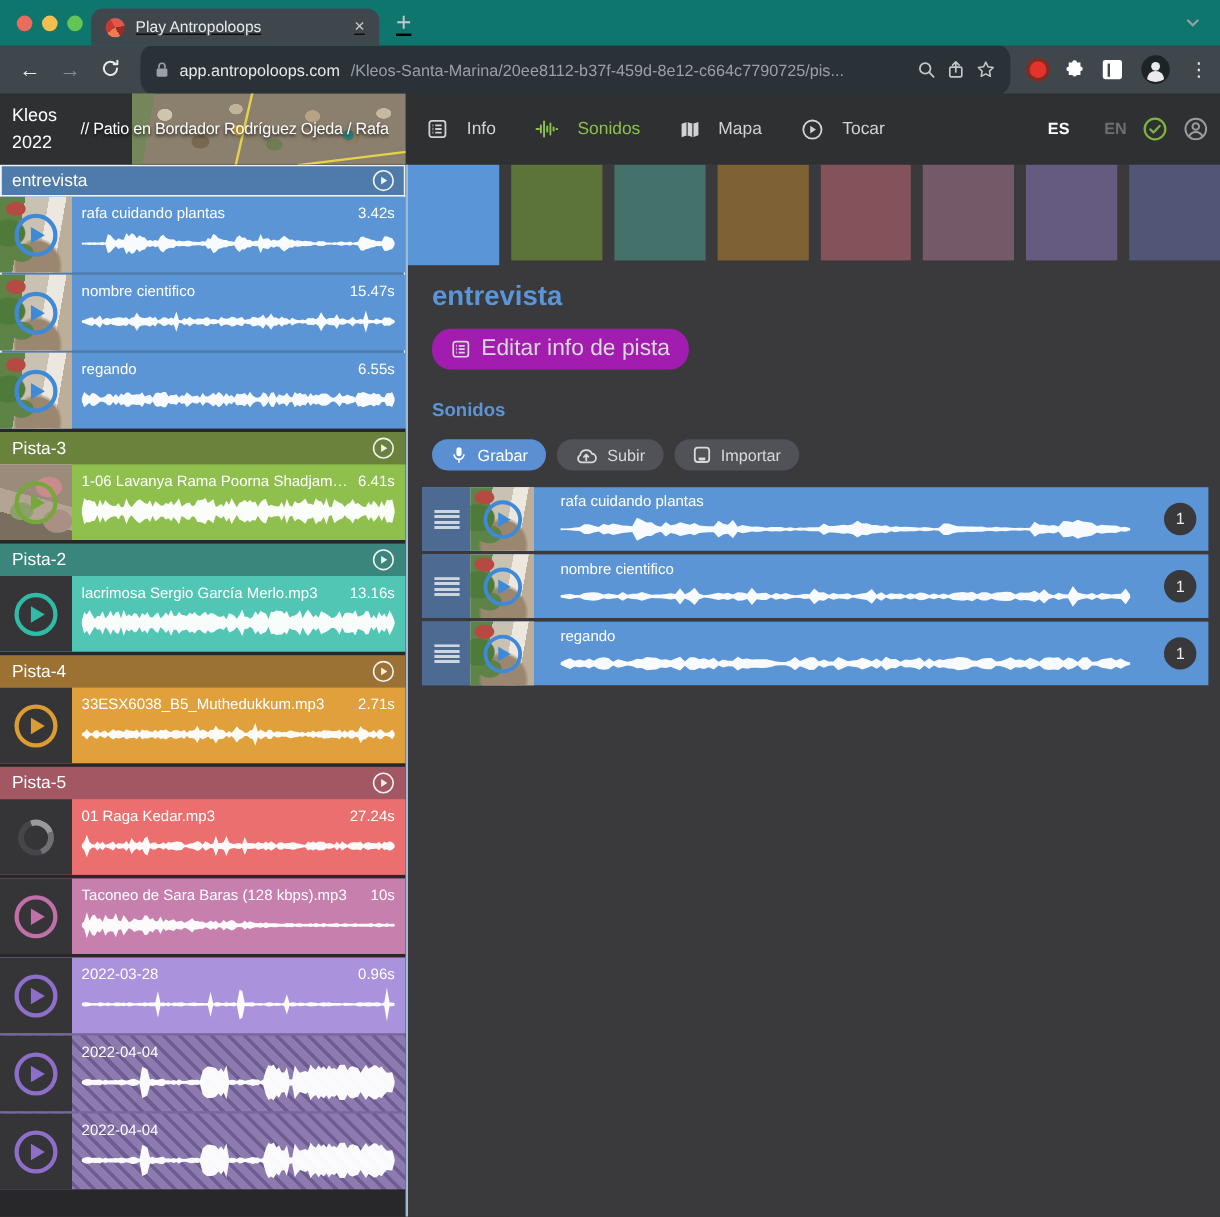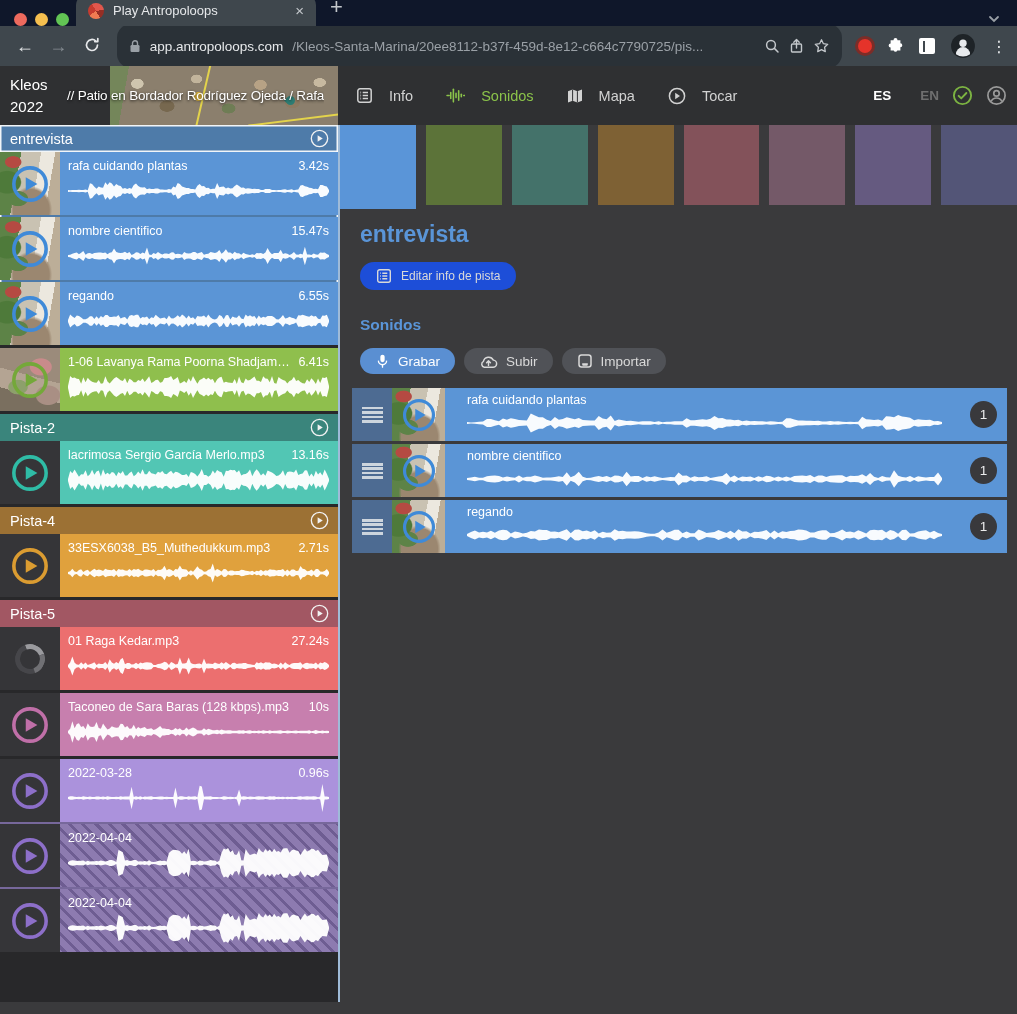"Play Antropoloops" .tabstrip { background: #0f172a -> #0f766e; height: 26px -> 38px; text-decoration: none -> underline }
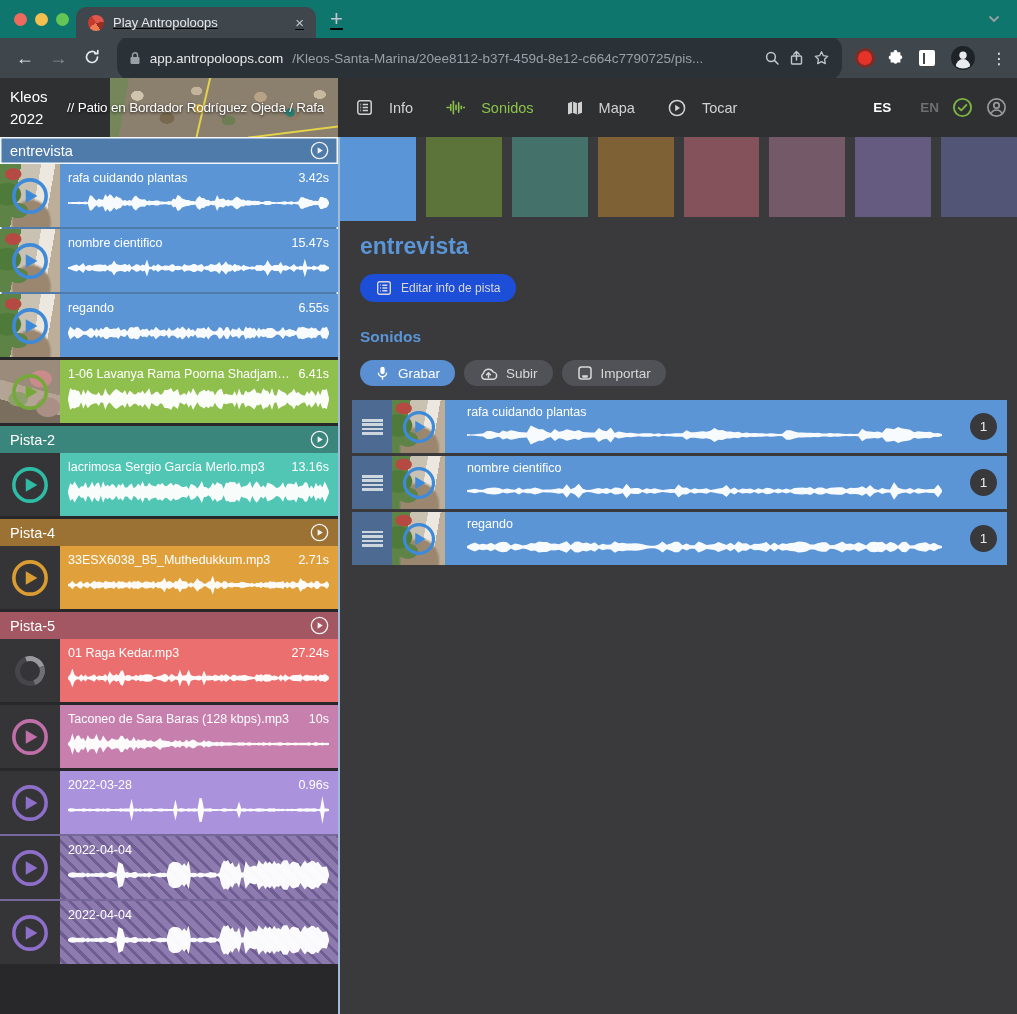"Editar info de pista" .edit-btn { background: #1d4ed8 -> #a21caf; font-size: 12px -> 19px }
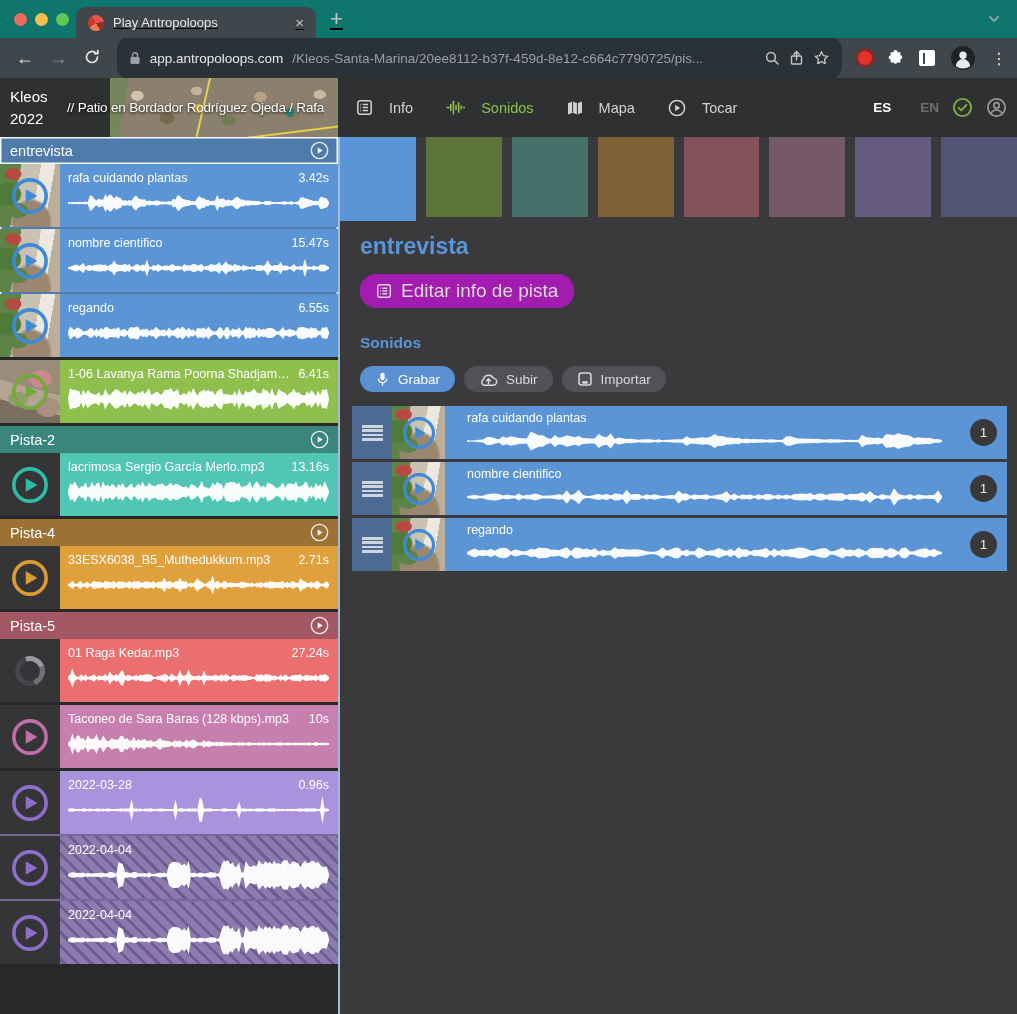"Pista-3" div.track-header { html: none -> <div> <span>Pista-3</span> <span> <svg> <circle></circle> <path></path> </svg> </span> </div> }
